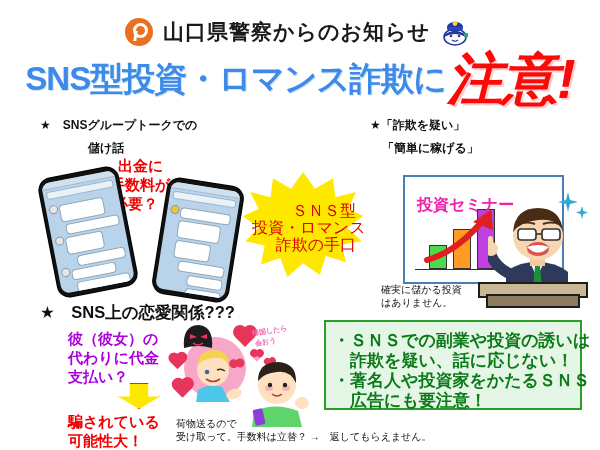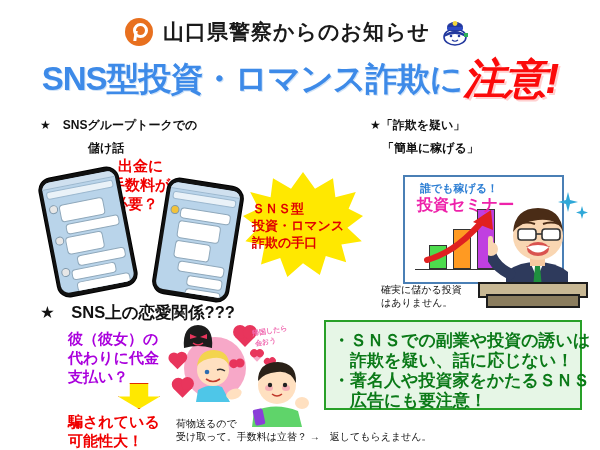"注意!" .title-red { font-size: 42px -> 56px }
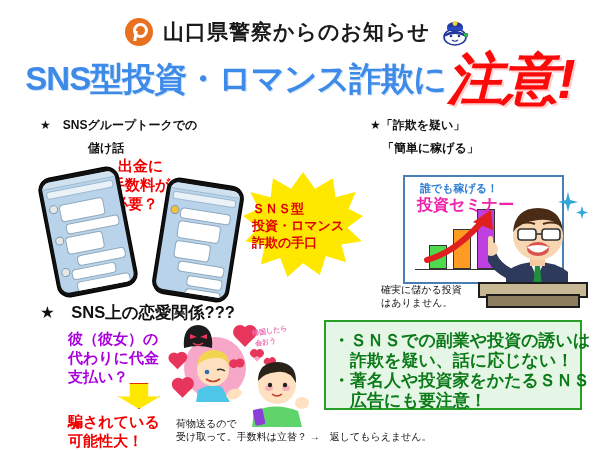"誰でも稼げる！" div.board-l1 { html: <div>誰でも稼げる！</div> -> none }
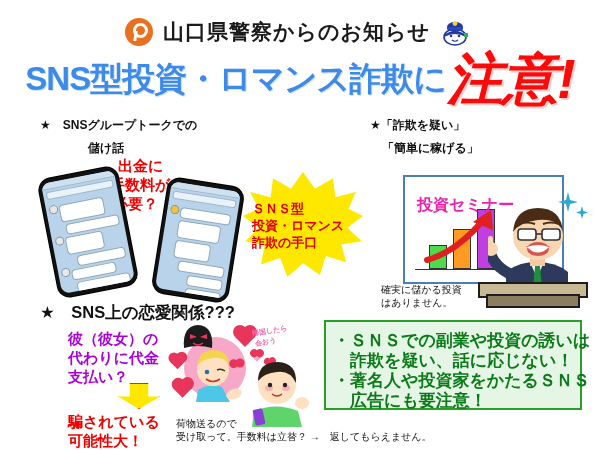"ＳＮＳ型" .burst-txt { font-size: 13px -> 16px; font-weight: 700 -> 400; text-align: left -> right }
